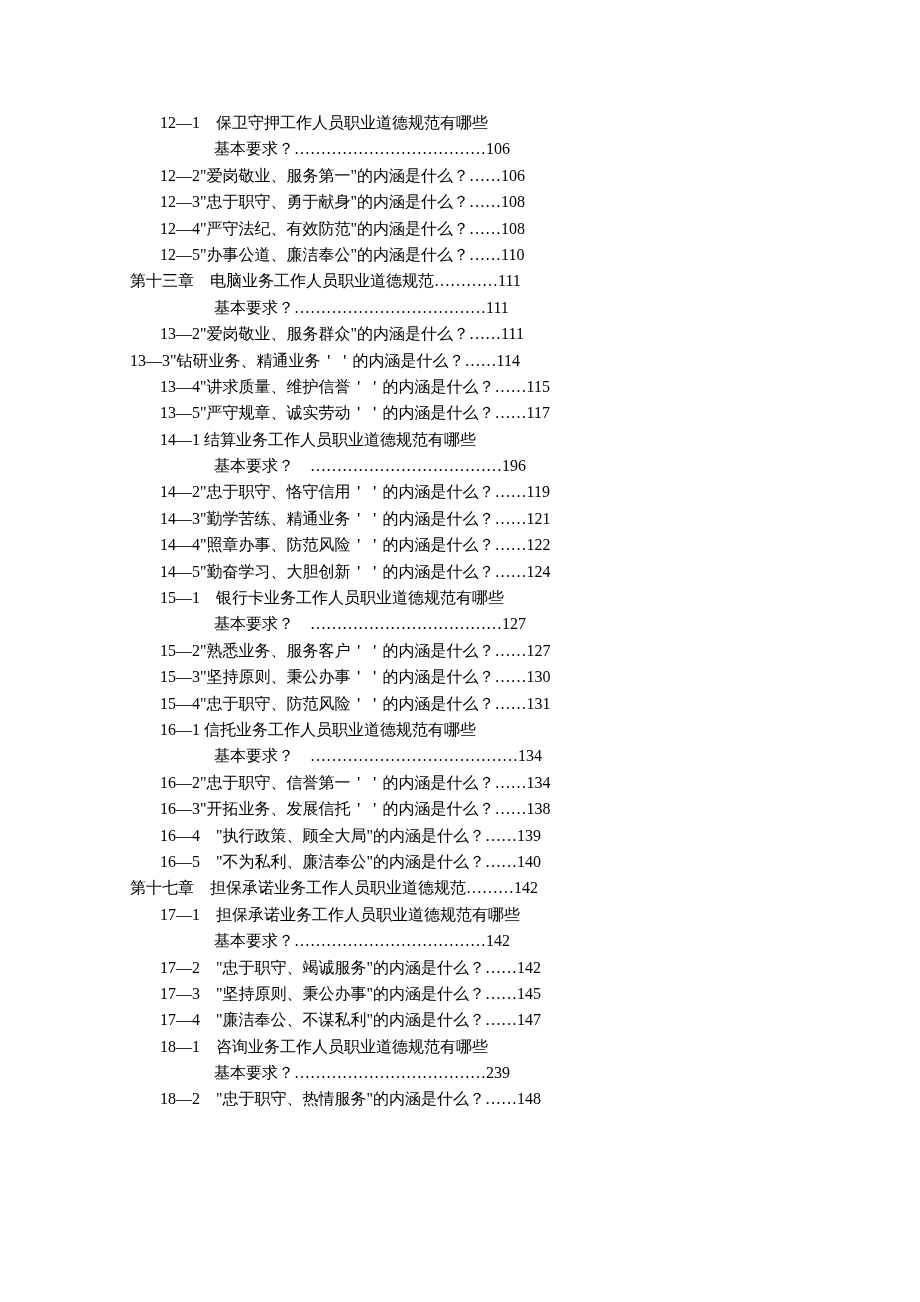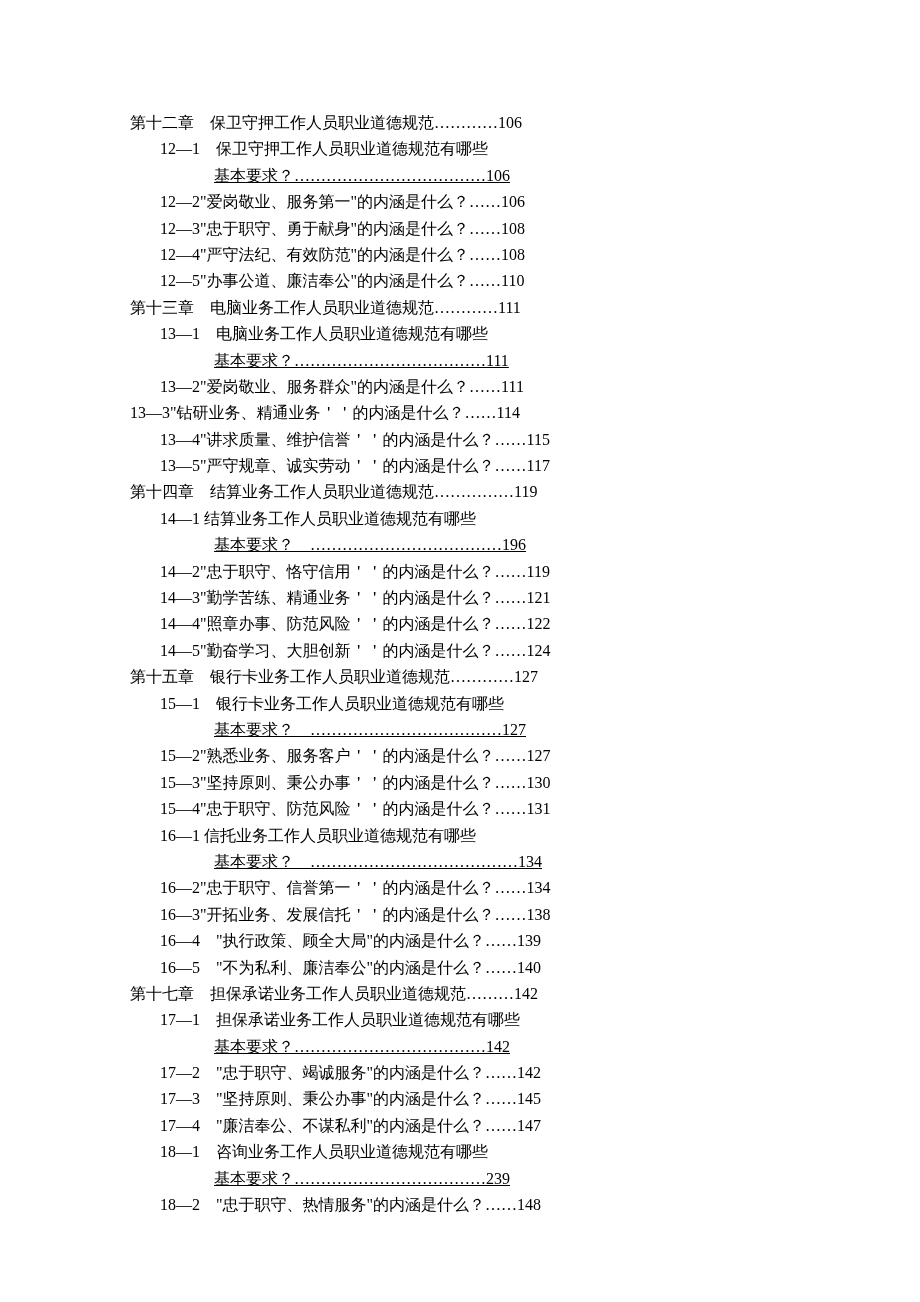"第十二章 保卫守押工作人员职业道德规范…………106" div.toc-line { html: <div>第十二章 保卫守押工作人员职业道德规范…………106</div> -> none }
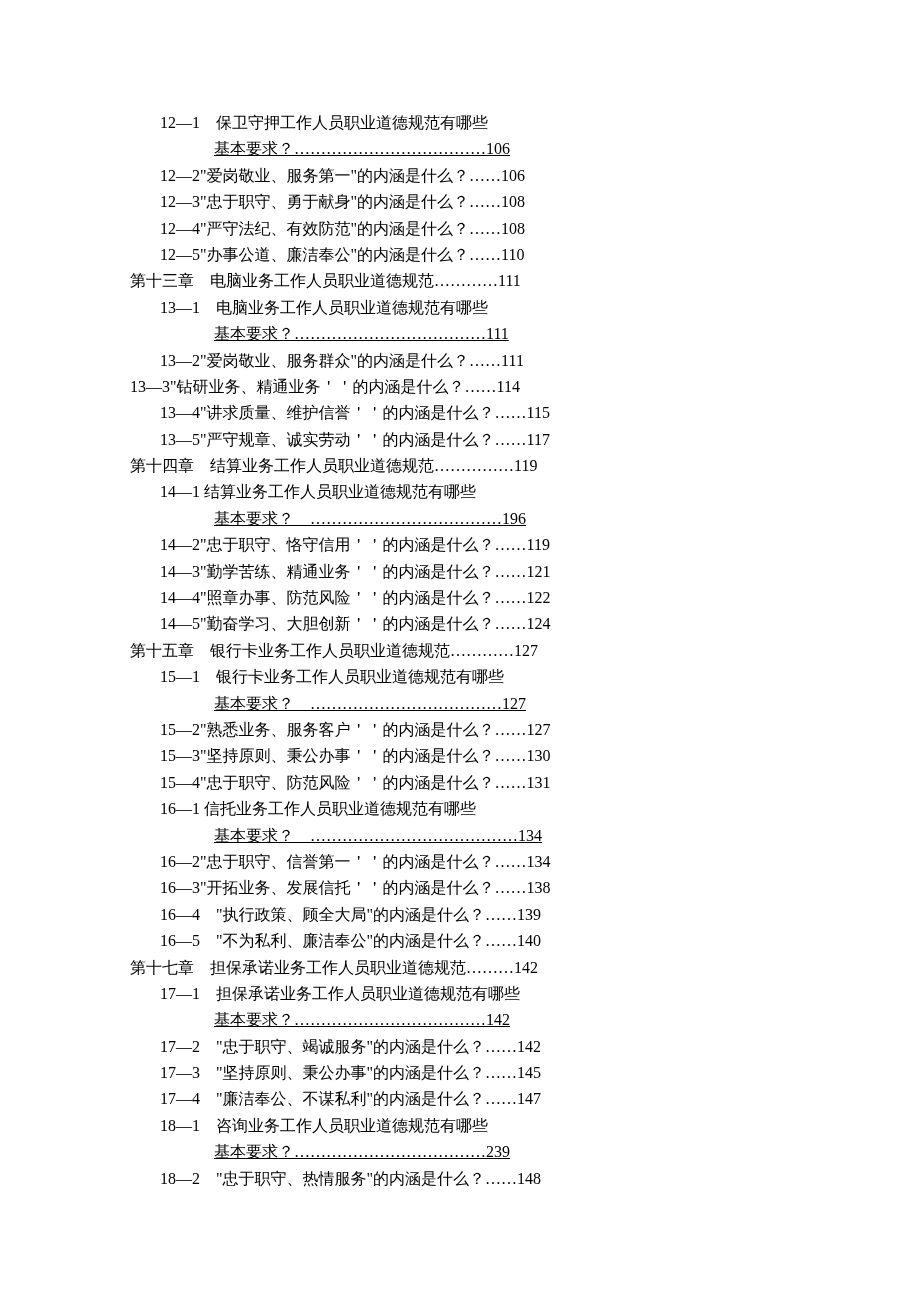"基本要求？………………………………106" .entry-cont { text-decoration: underline -> none }
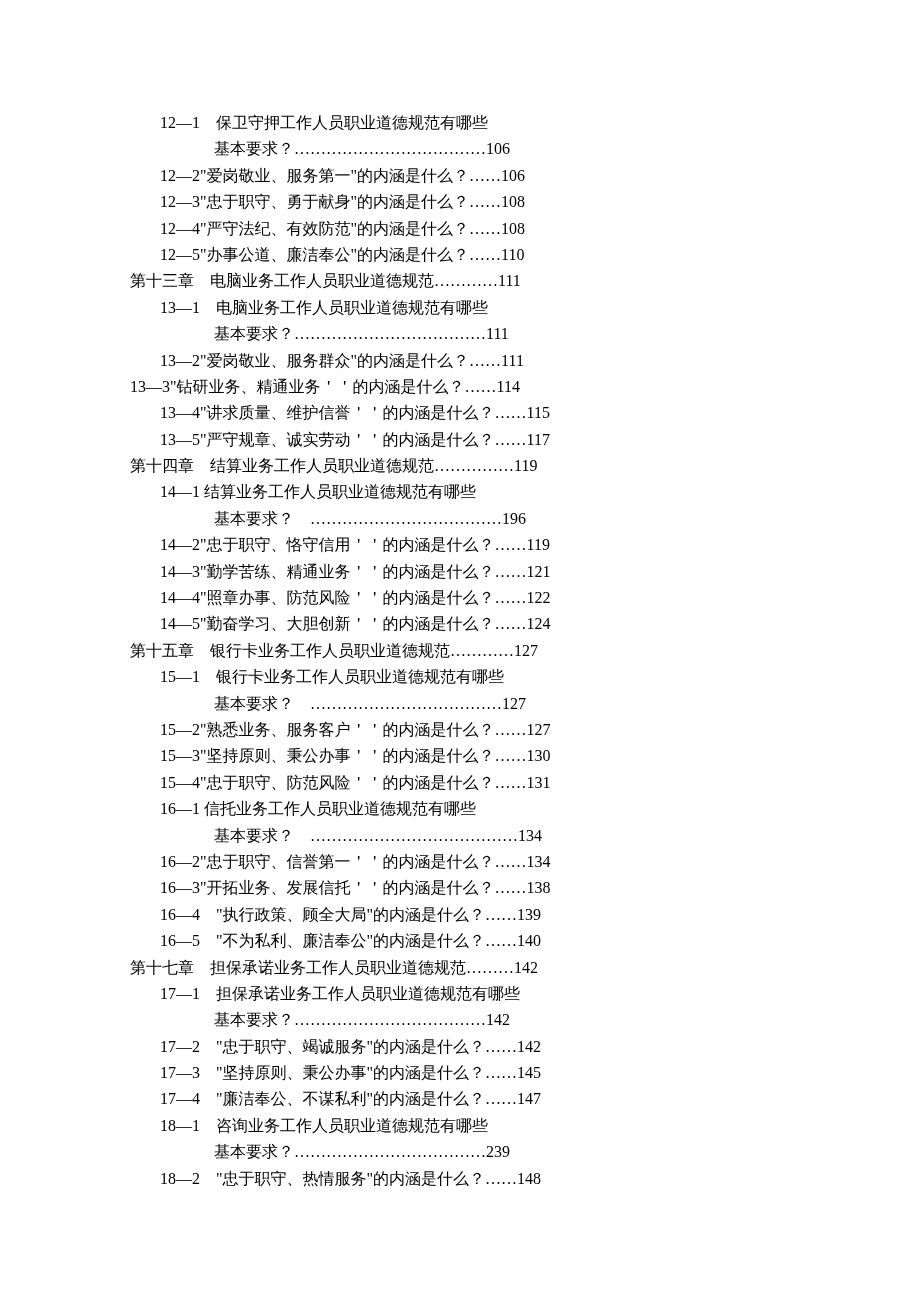"13—1 电脑业务工作人员职业道德规范有哪些" div.toc-line { html: <div>13—1 电脑业务工作人员职业道德规范有哪些</div> -> none }
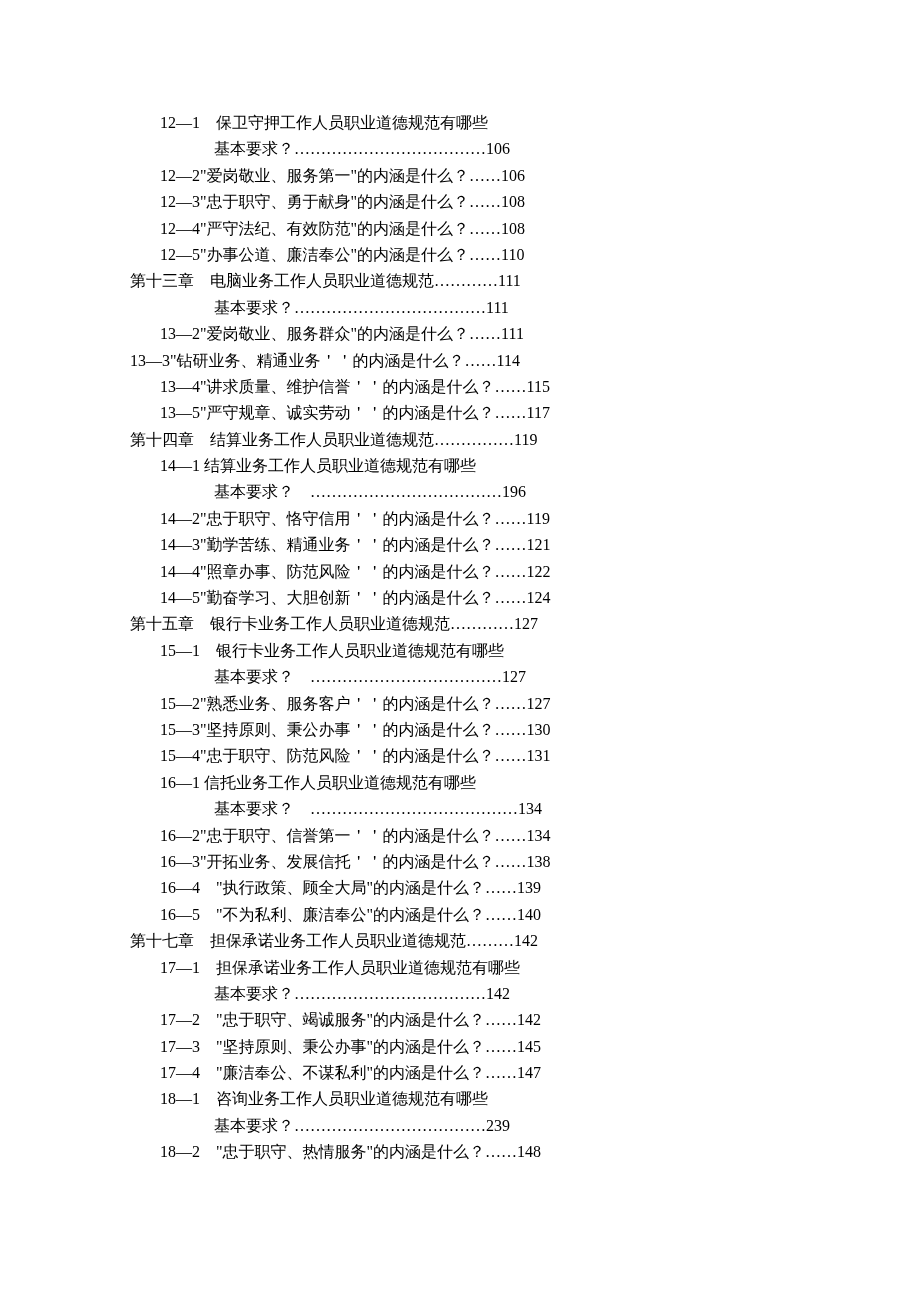"第十四章 结算业务工作人员职业道德规范……………119" div.toc-line { html: <div>第十四章 结算业务工作人员职业道德规范……………119</div> -> none }
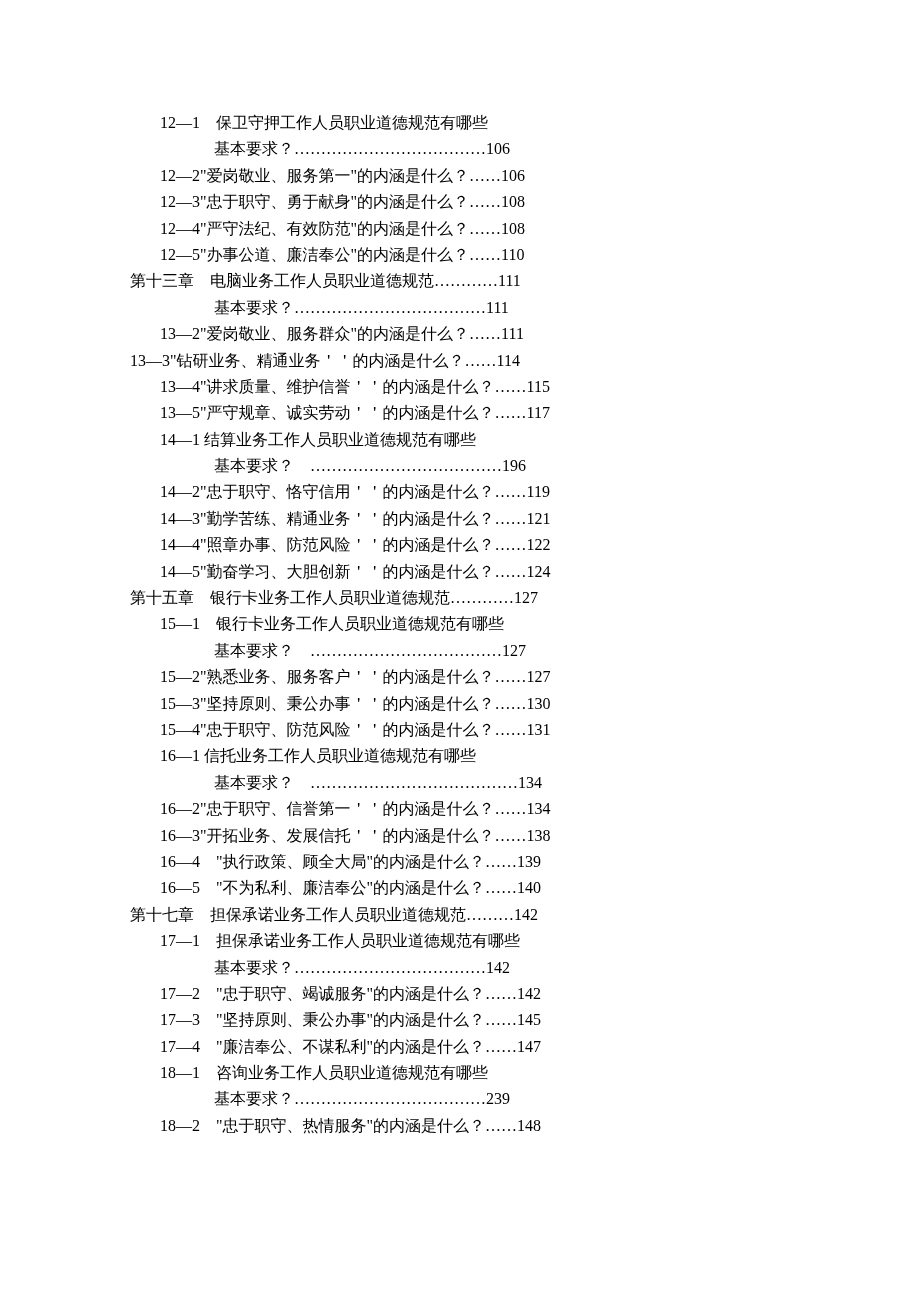"第十五章 银行卡业务工作人员职业道德规范…………127" div.toc-line { html: <div>第十五章 银行卡业务工作人员职业道德规范…………127</div> -> none }
